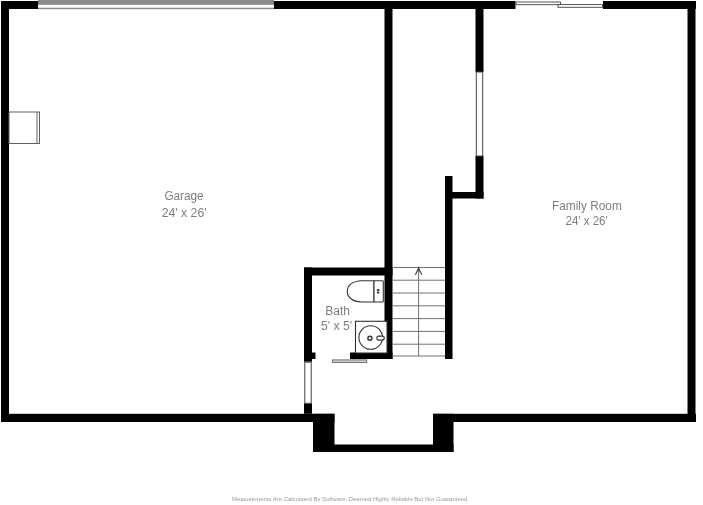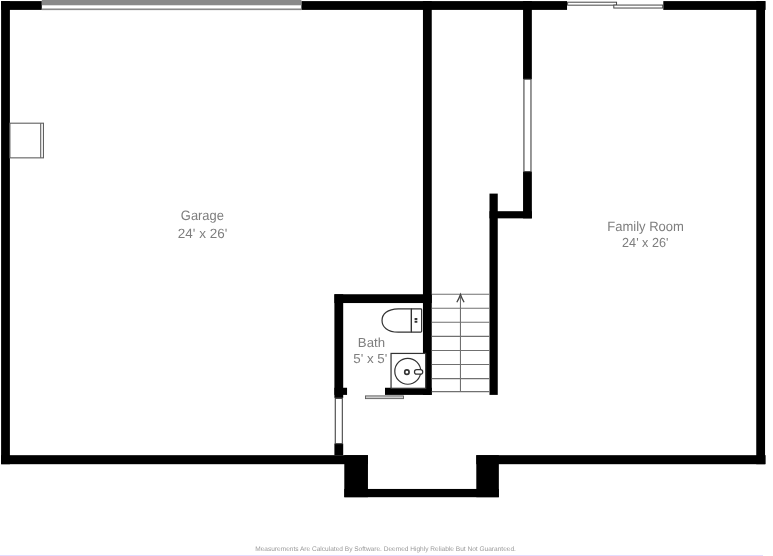"Garage" #plan { background: #8b5cf6 -> #86efac }
